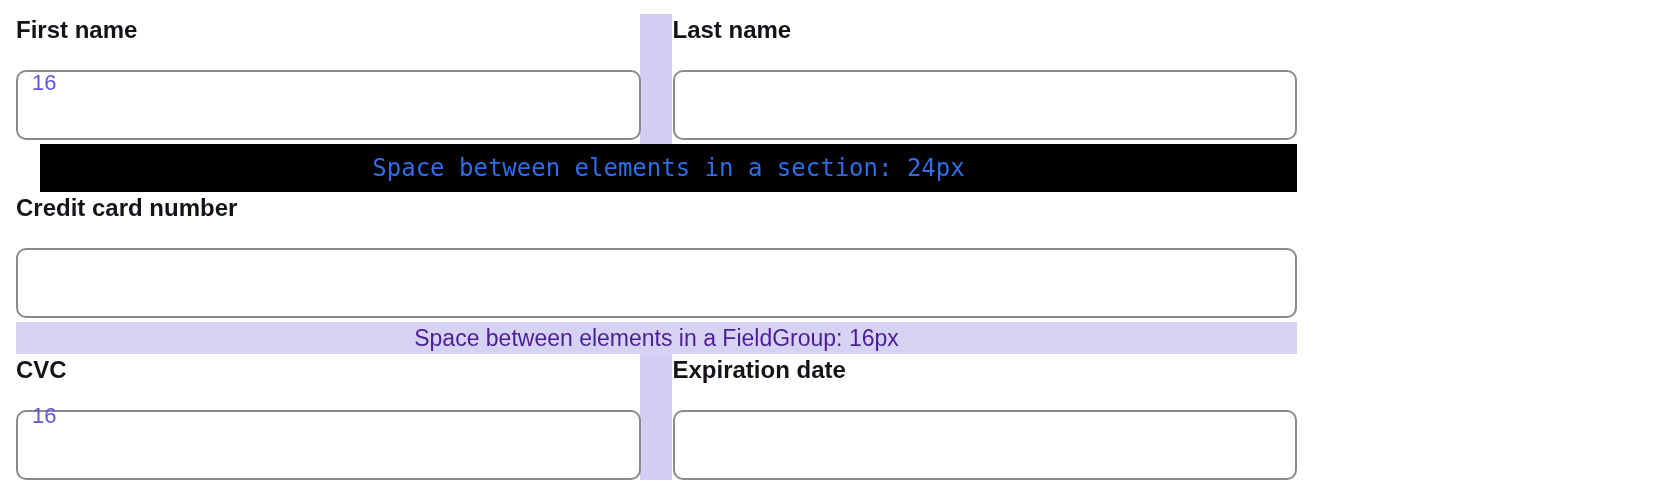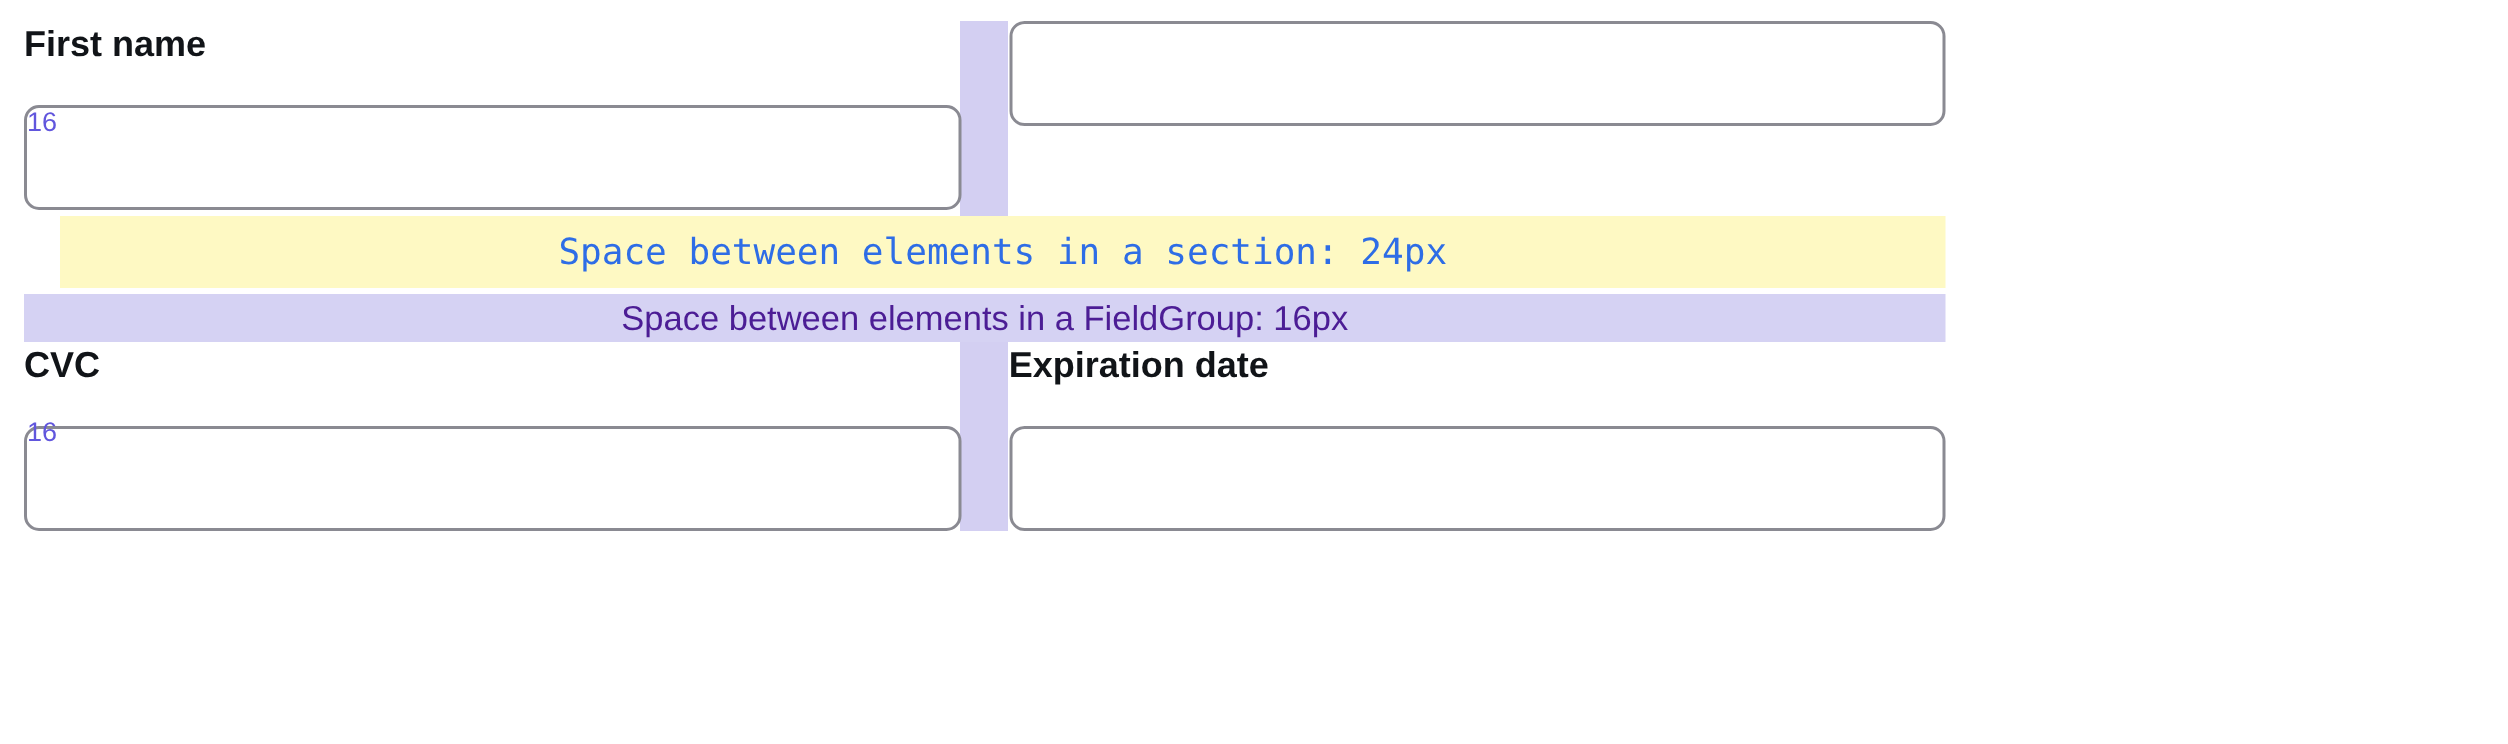"Last name" label.field-label { html: none -> <label>Last name</label> }
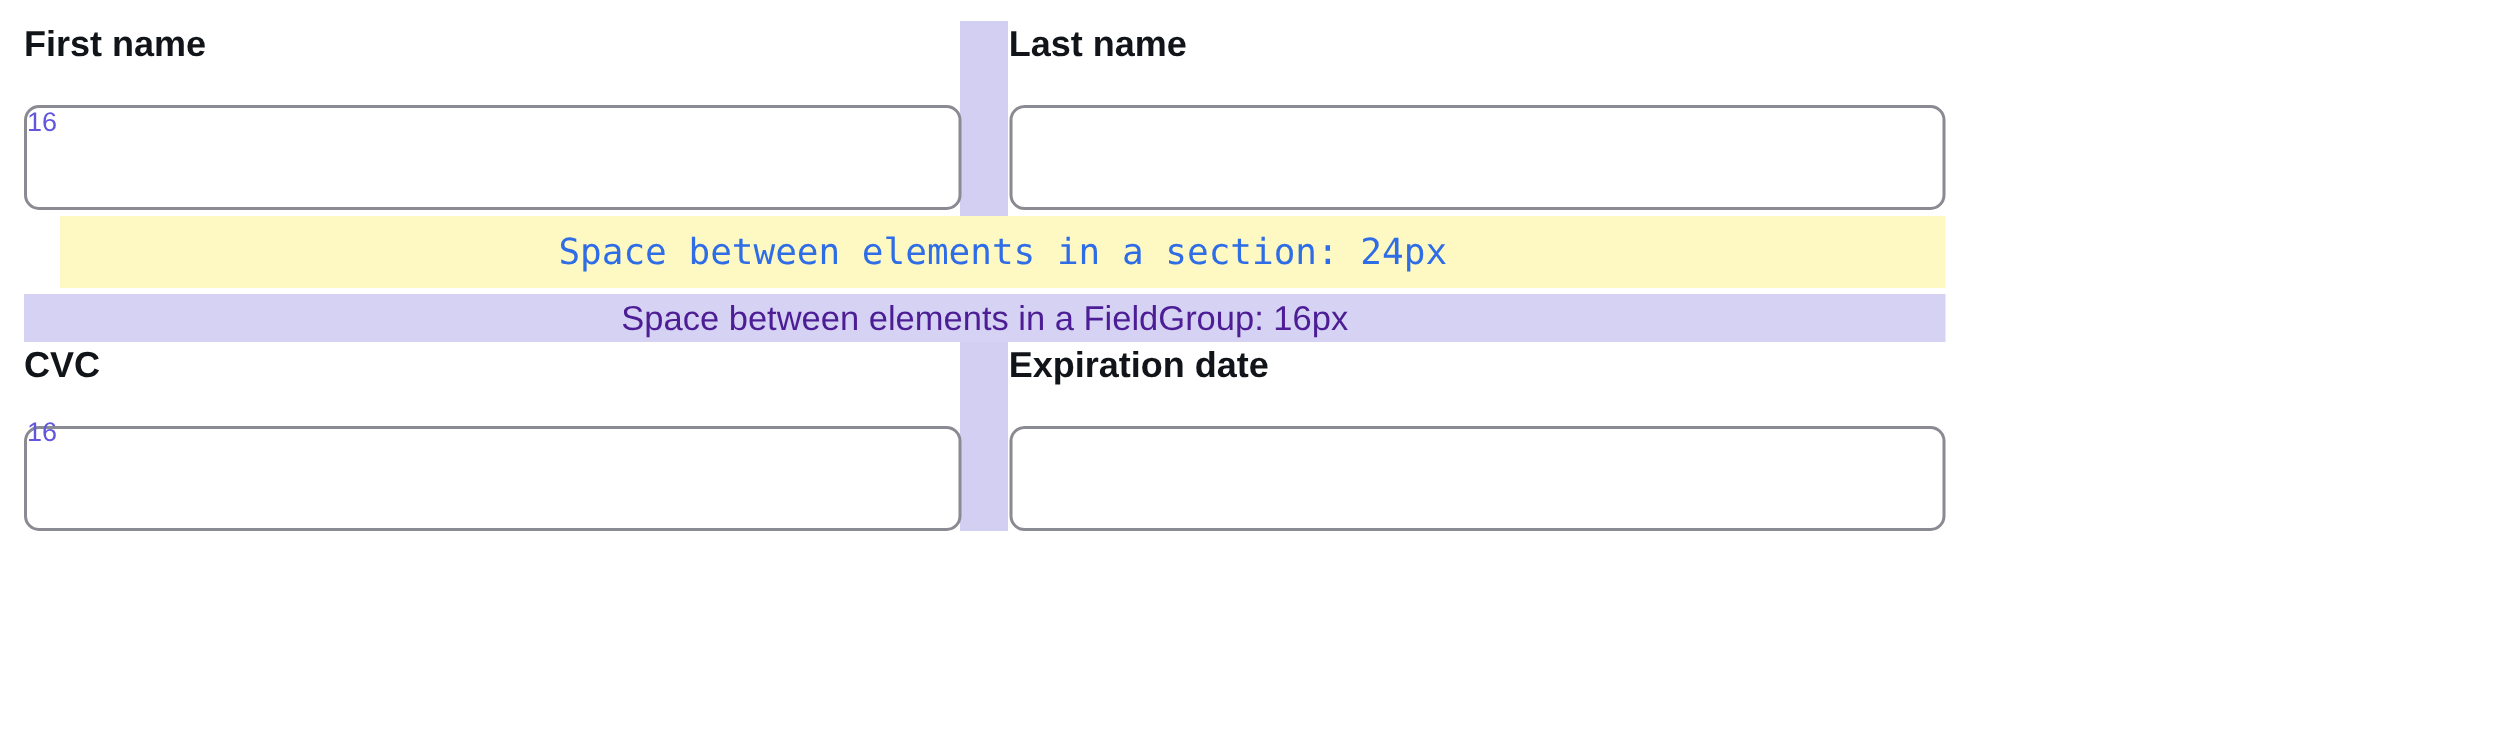"16" .gap-label { font-size: 18px -> 22px; left: 2px -> 16px }
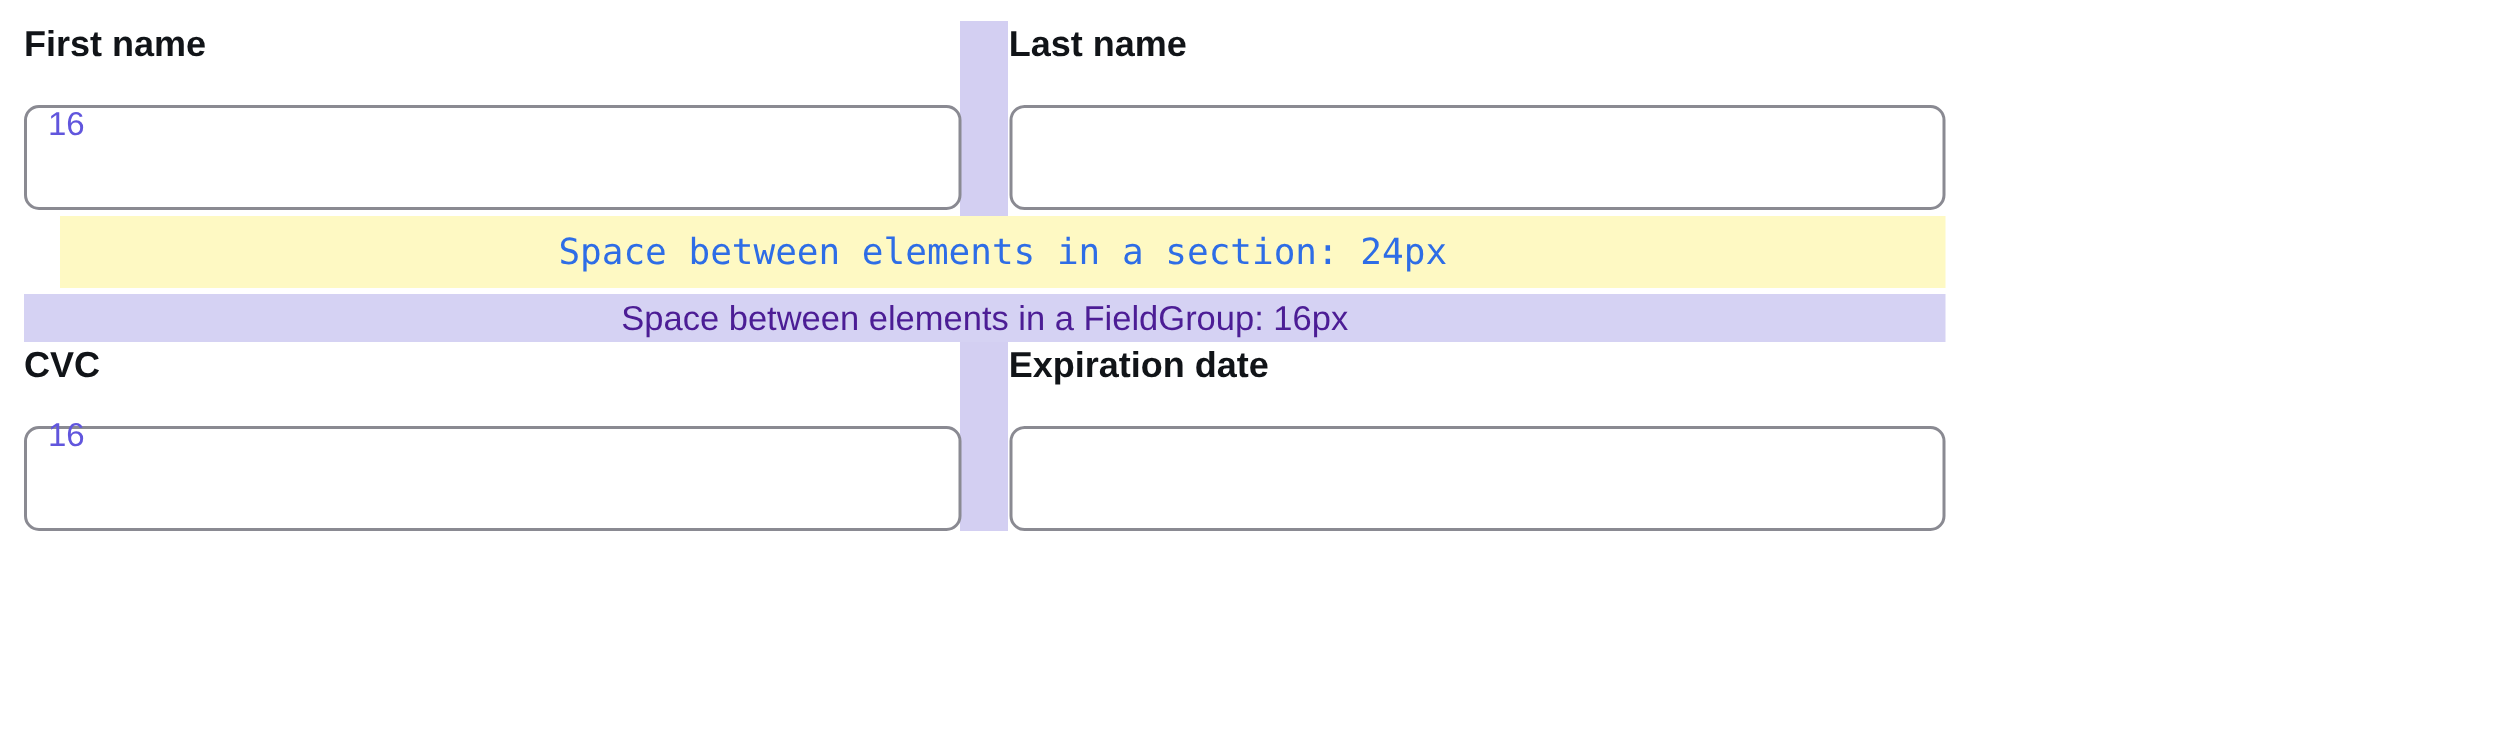"Space between elements in a section:" .section-spacer { background: #fef9c3 -> #000000 }
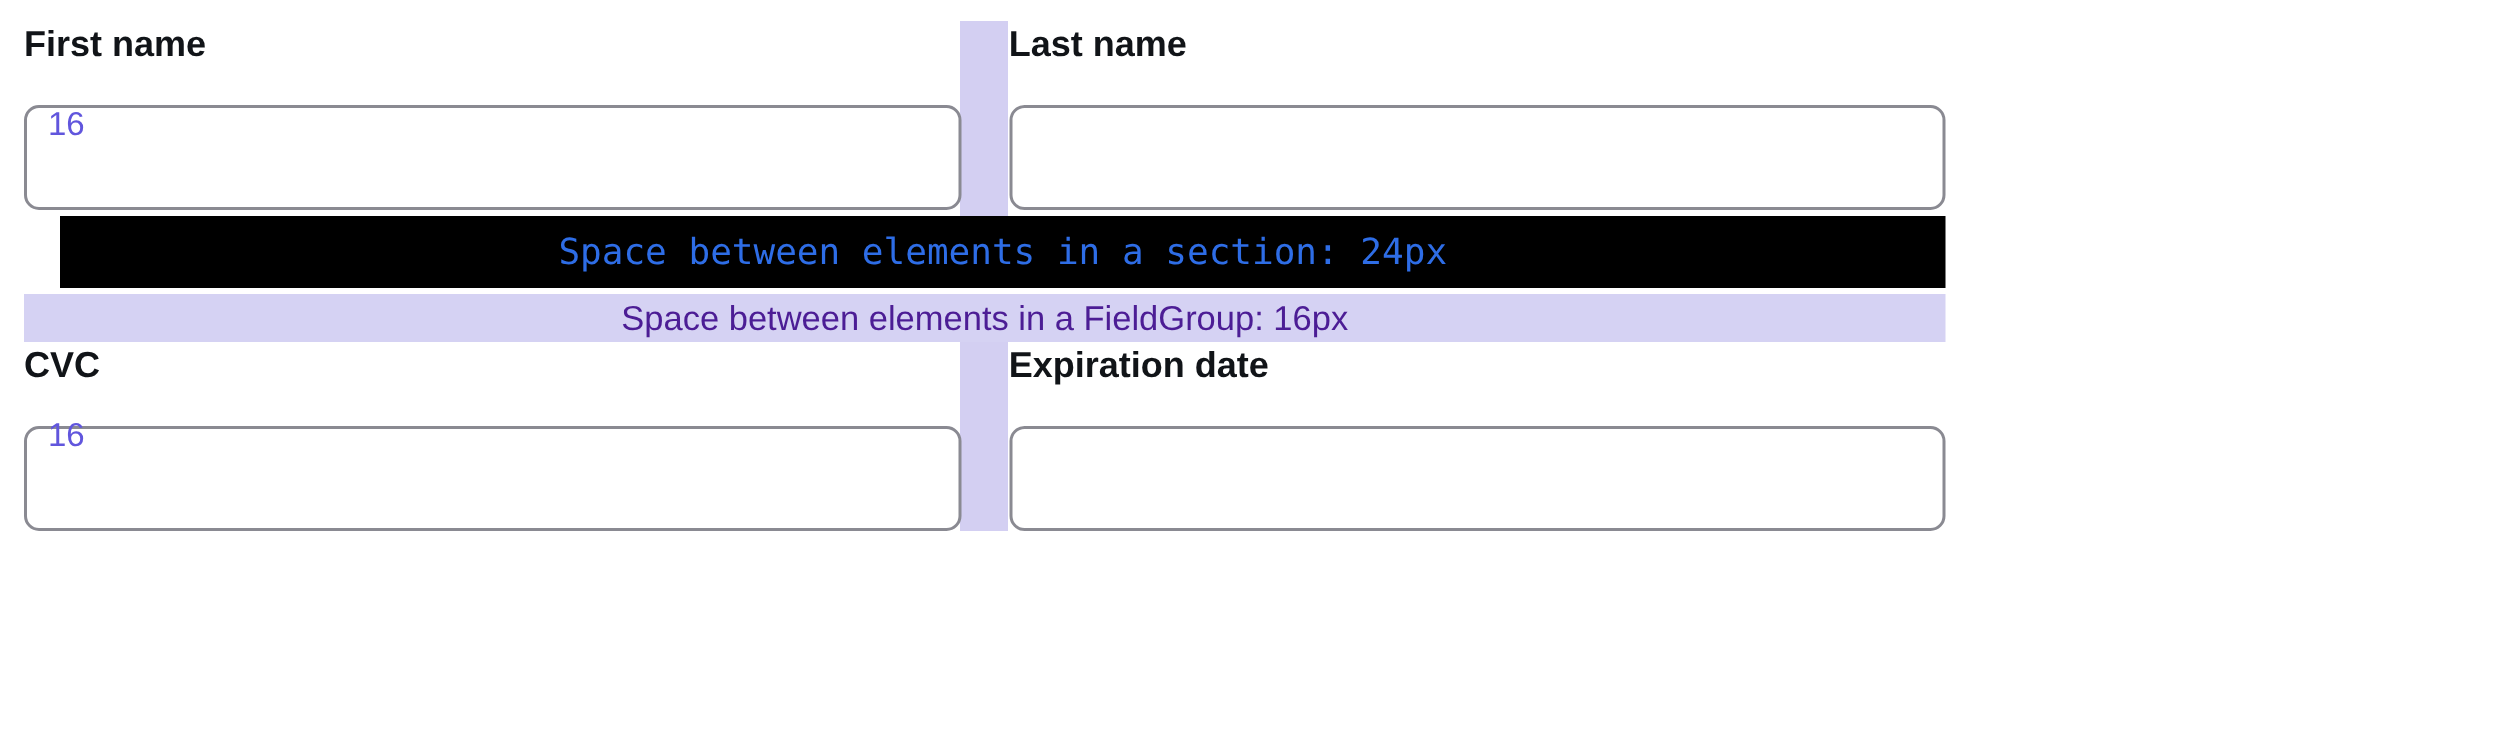"Credit card number" div.field-group { html: none -> <div> <div> <label>Credit card number</label> <input> </div> </div> }
